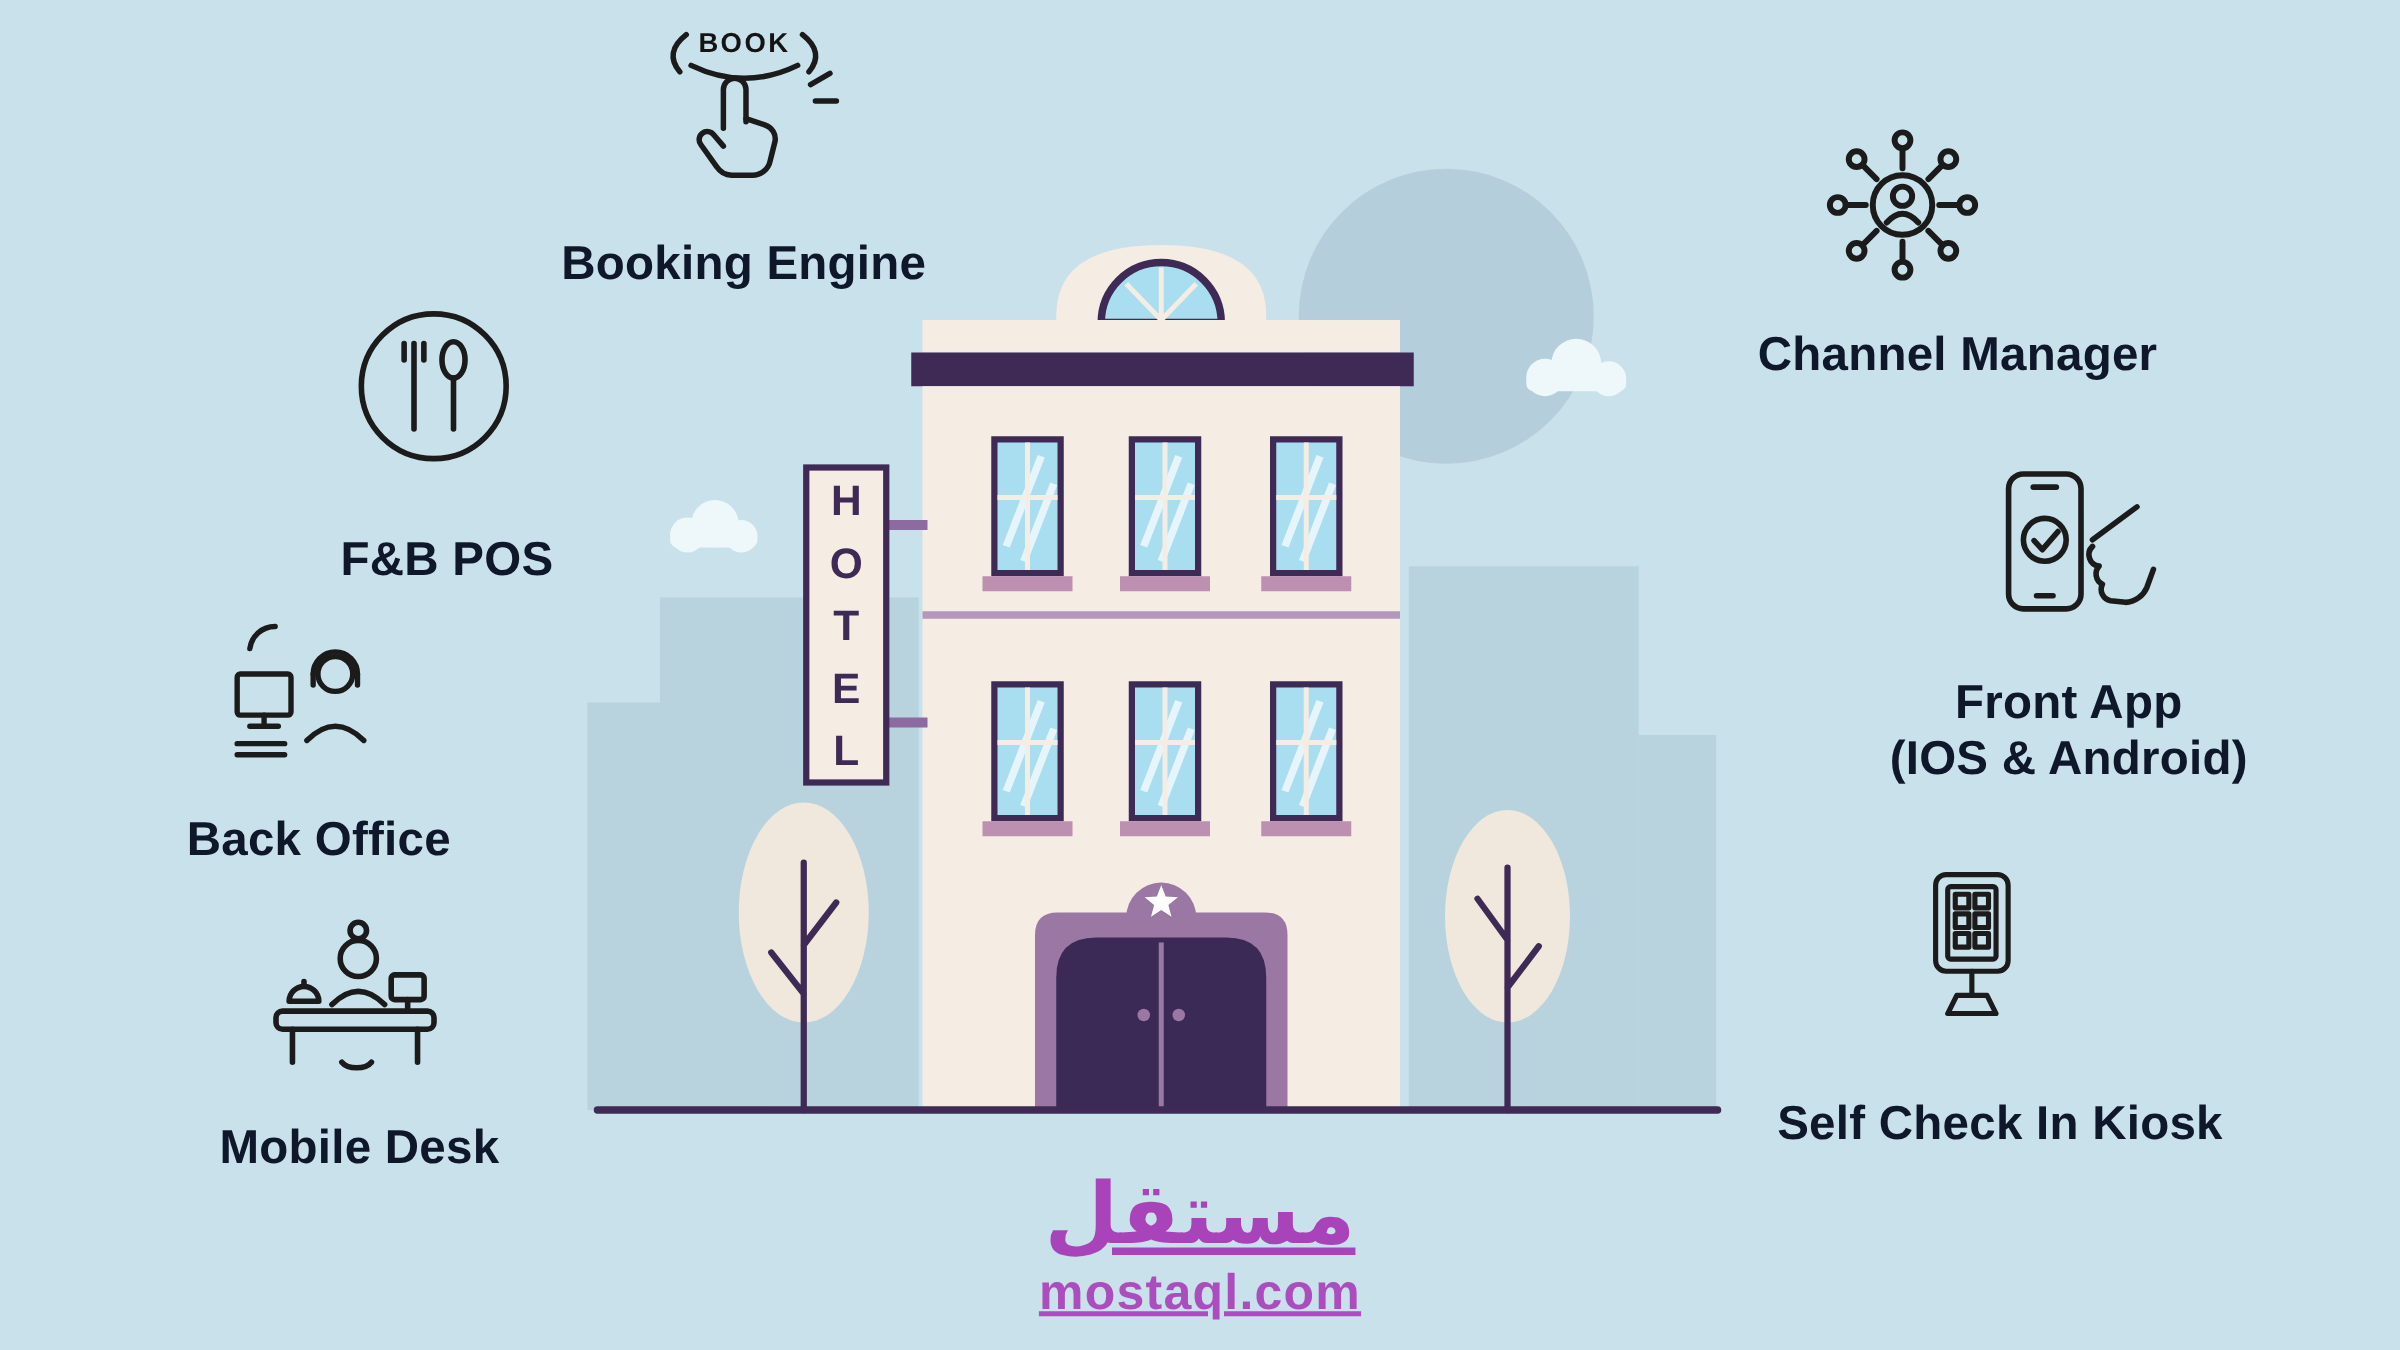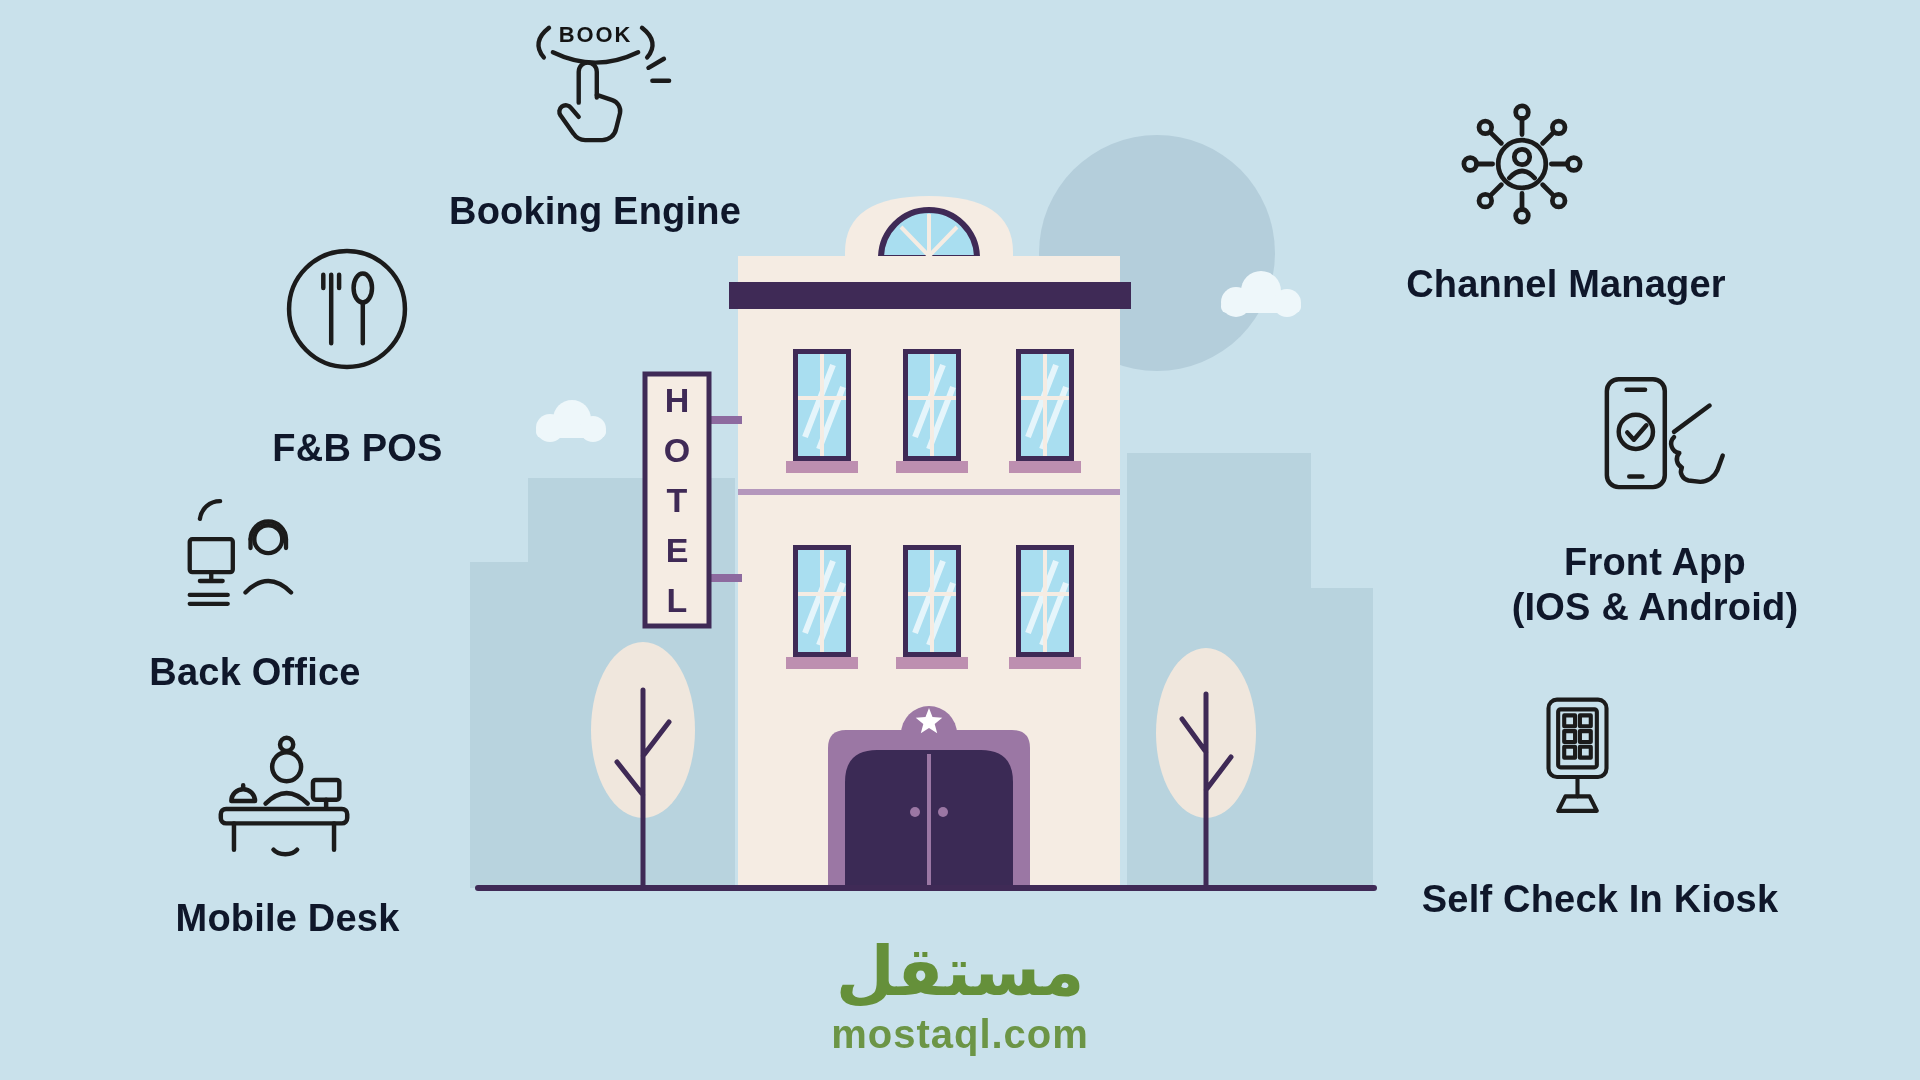"مستقل" .watermark { color: #4d7c0f -> #a21caf; text-decoration: none -> underline }
